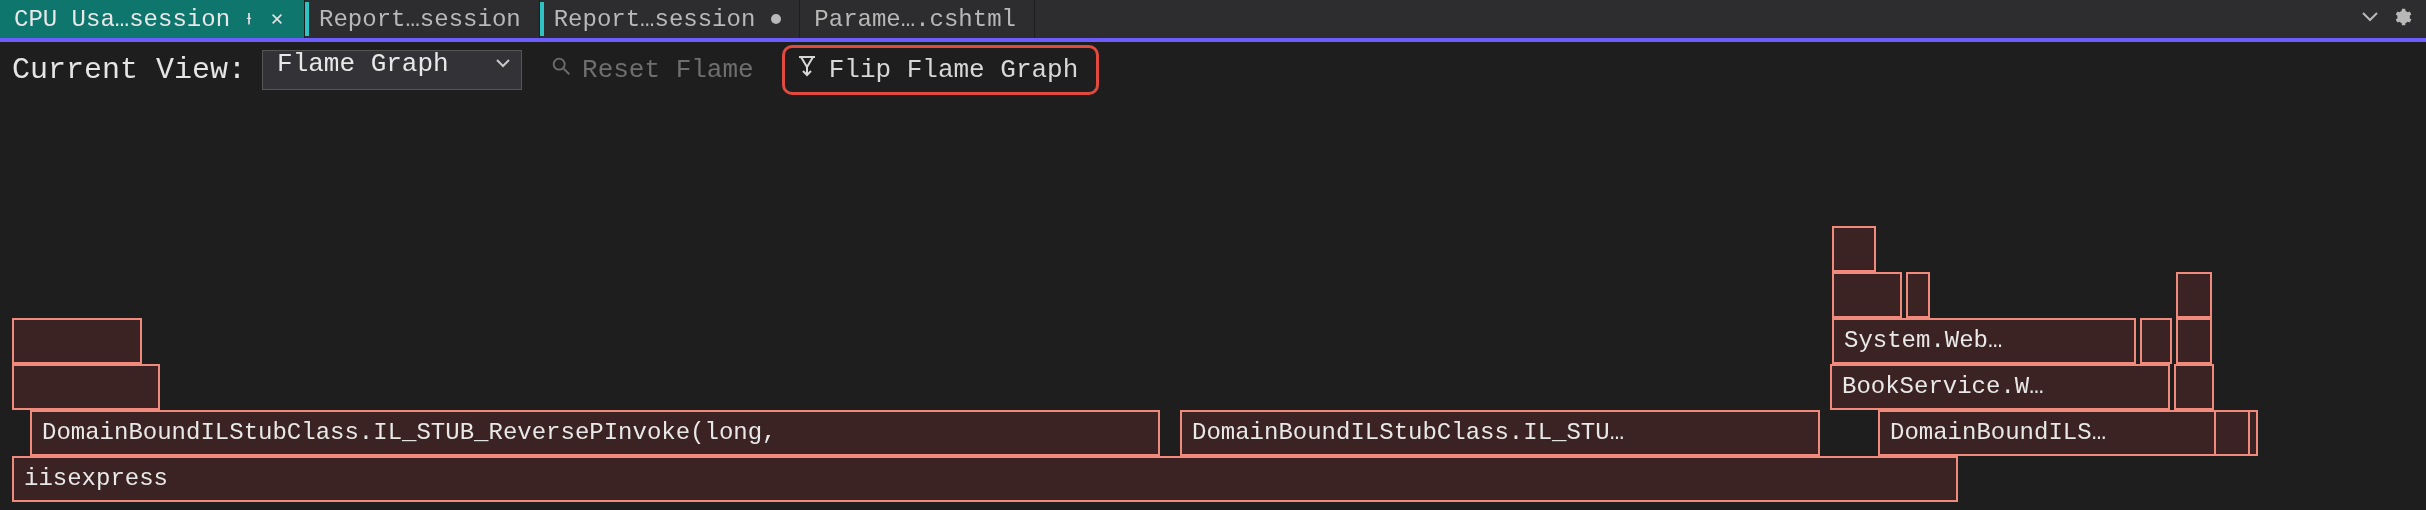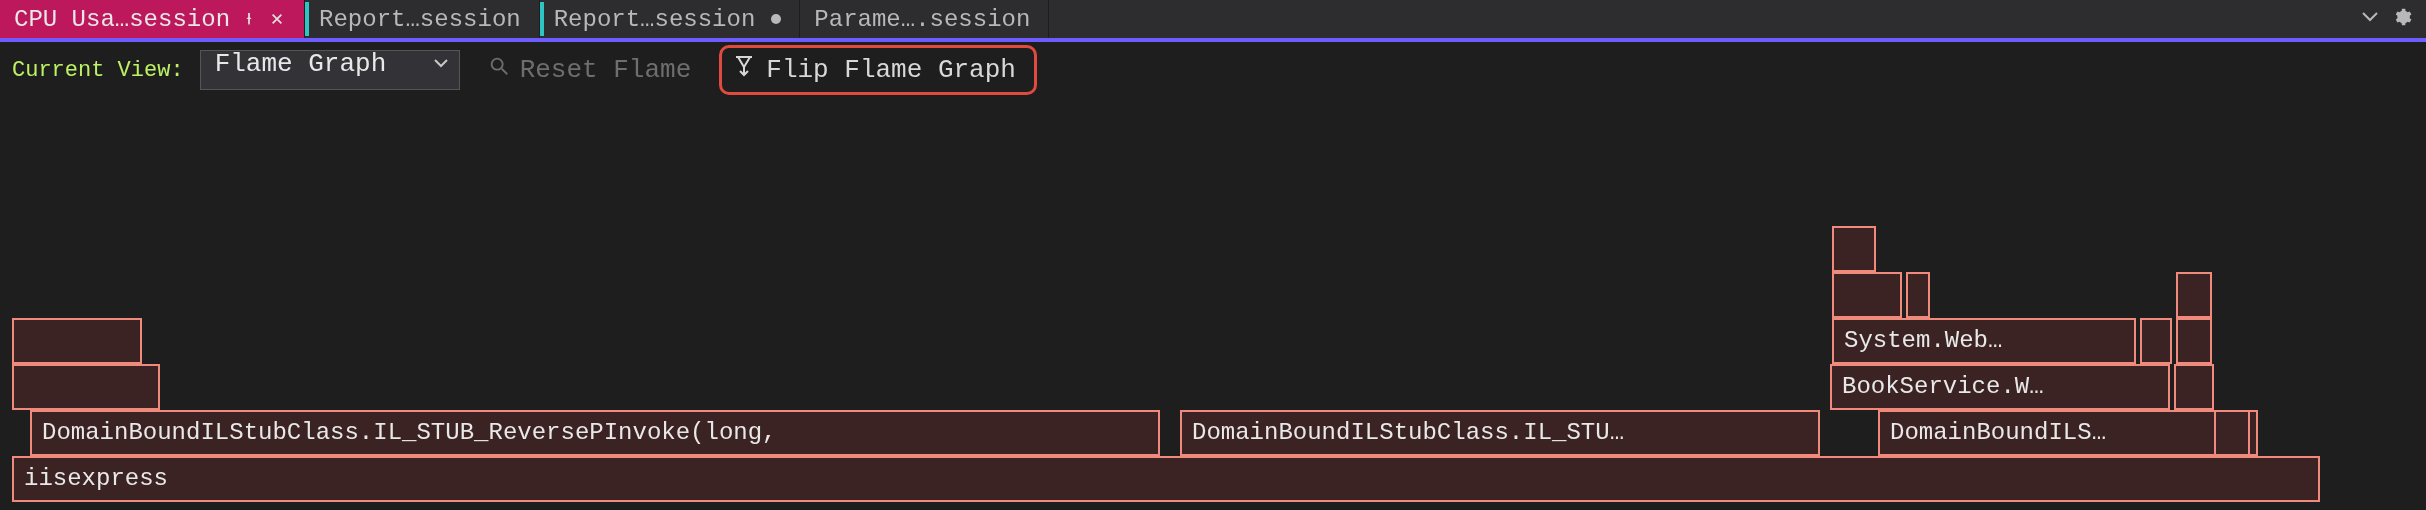"CPU Usa…session" .tab.active { background: #be185d -> #0f766e }
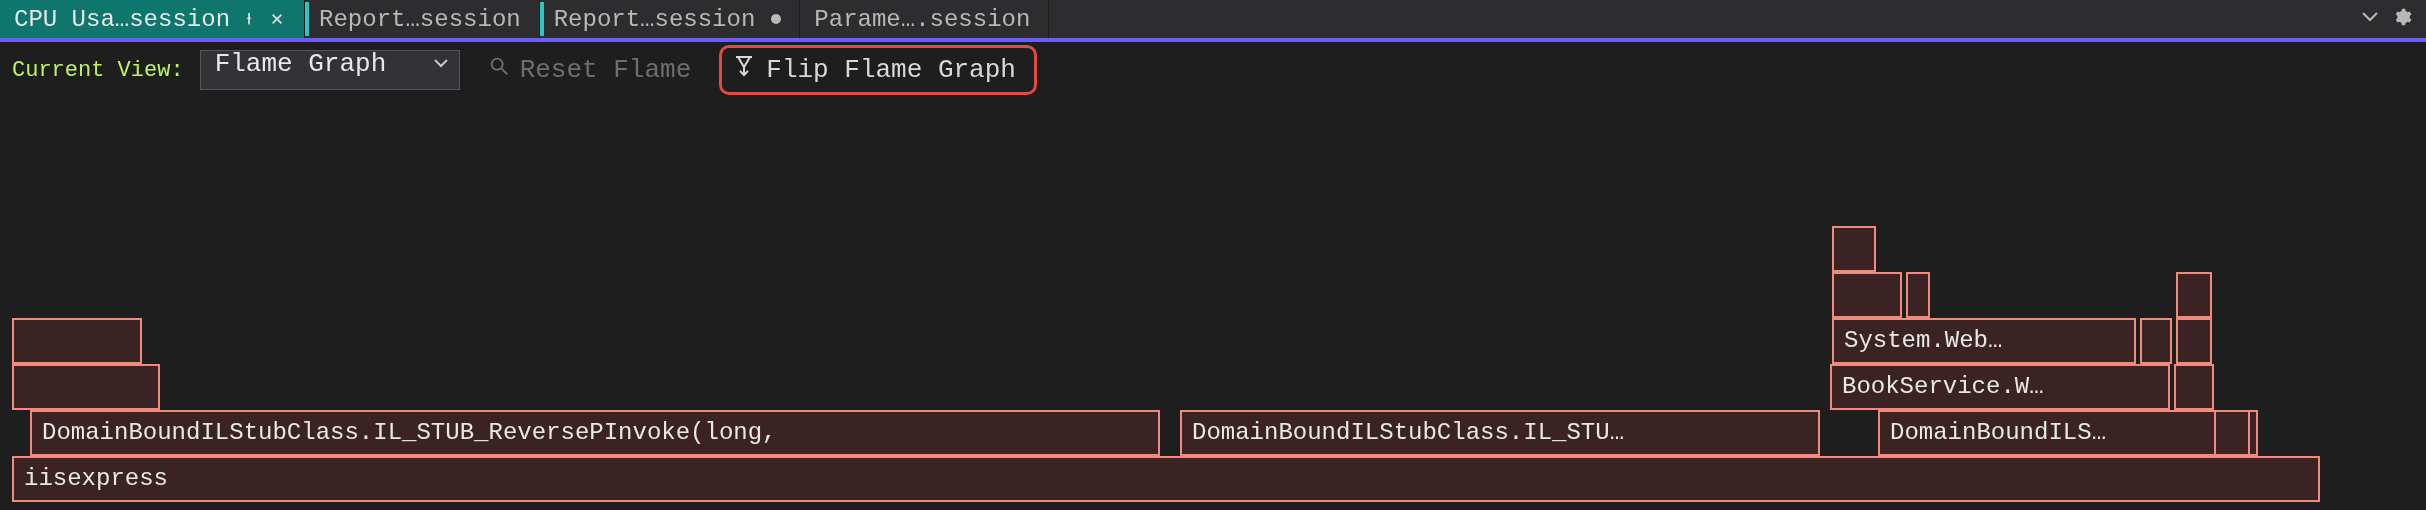"Parame….session" span.tab-label { text: .session -> .cshtml }
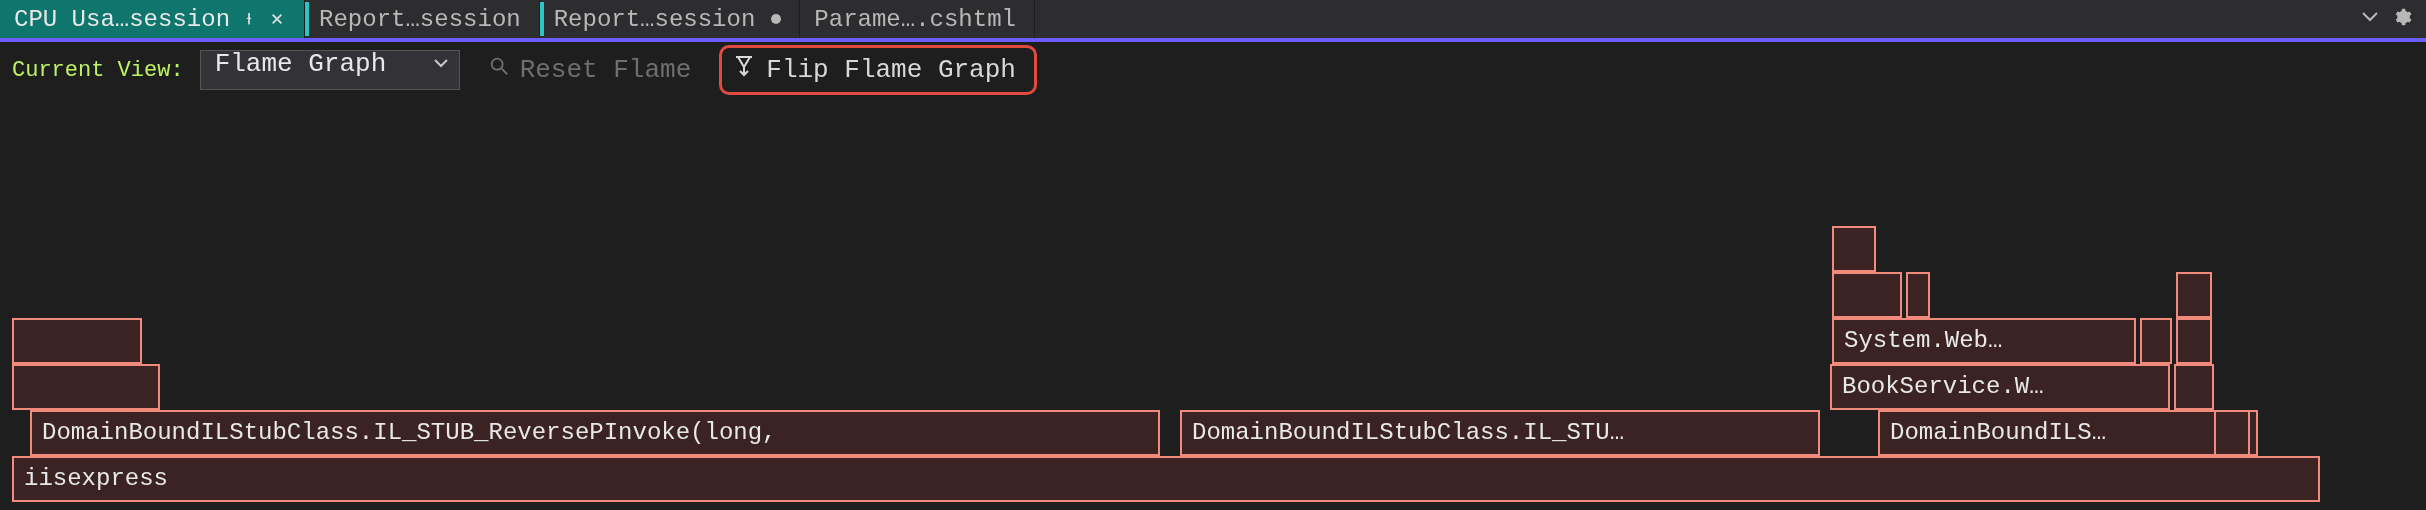"Current View:" .toolbar-label { color: #bef264 -> #e5e5e5; font-size: 22px -> 30px }
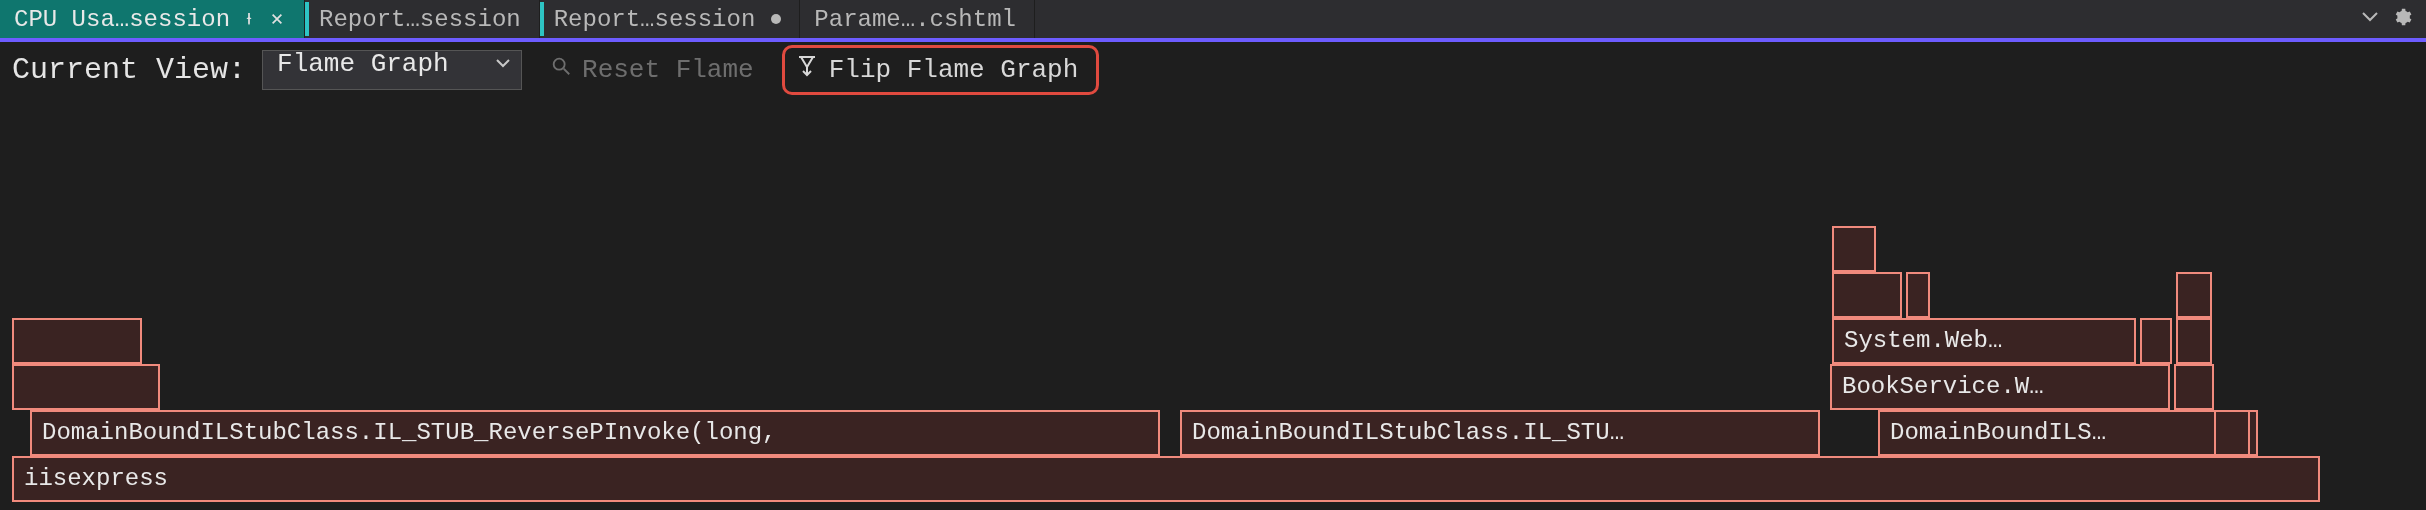"iisexpress" div.flame-block { width: 2308px -> 1946px }
